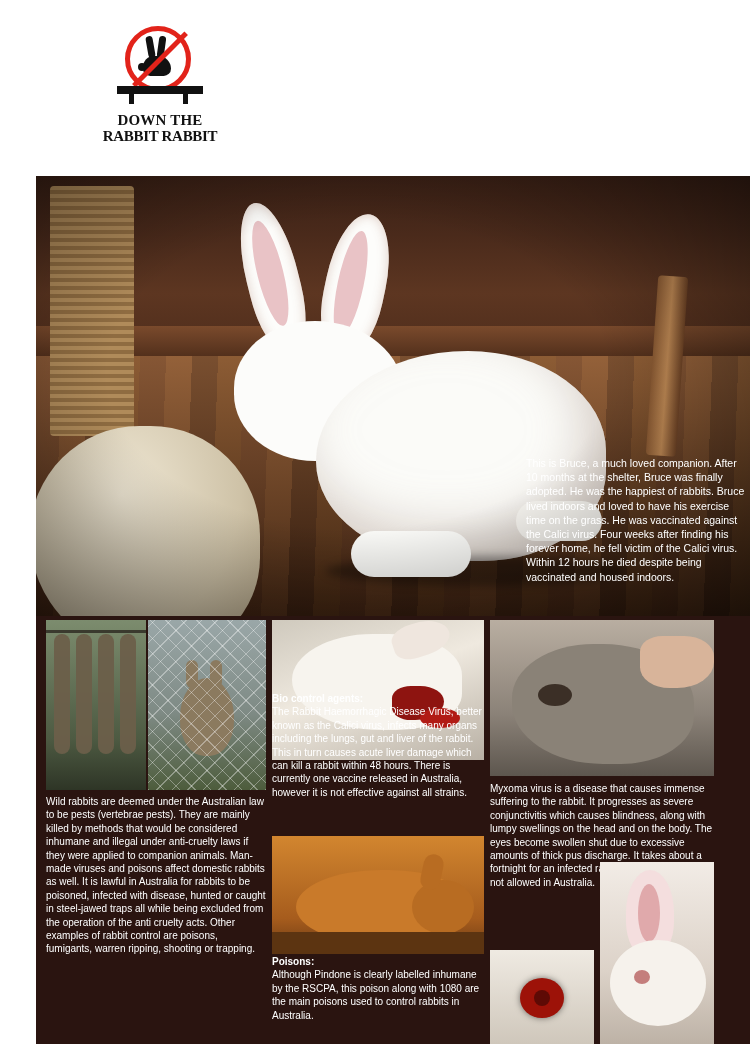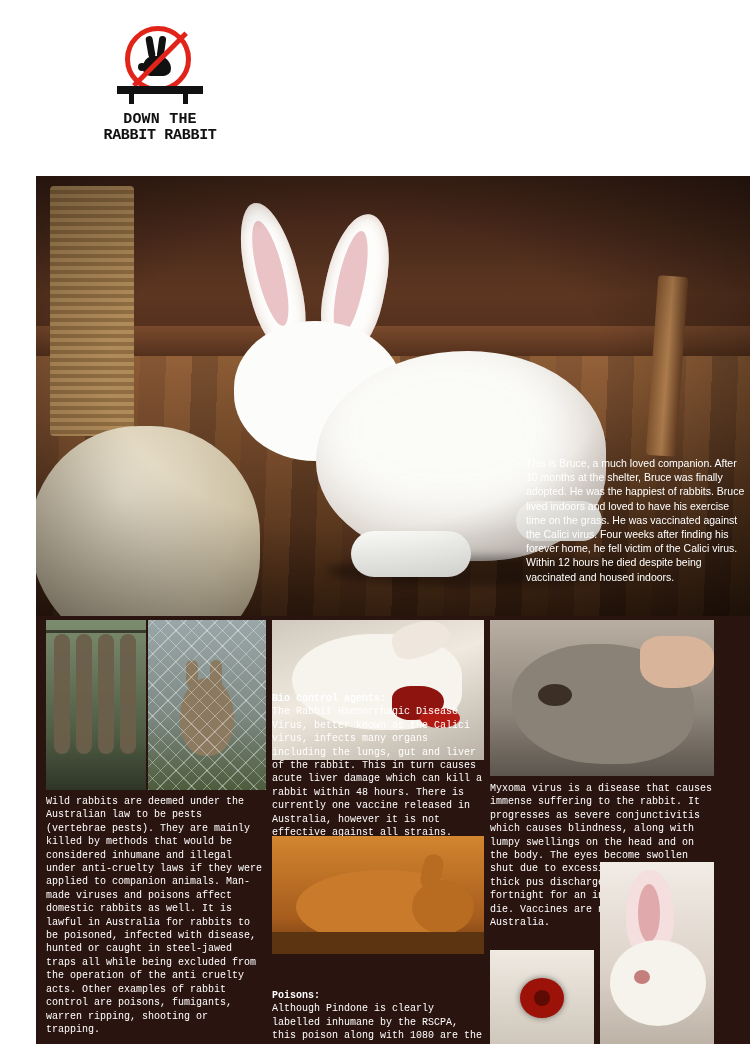"DOWN THE" .logo-text { font-family: Liberation Mono, monospace -> Liberation Serif, serif }
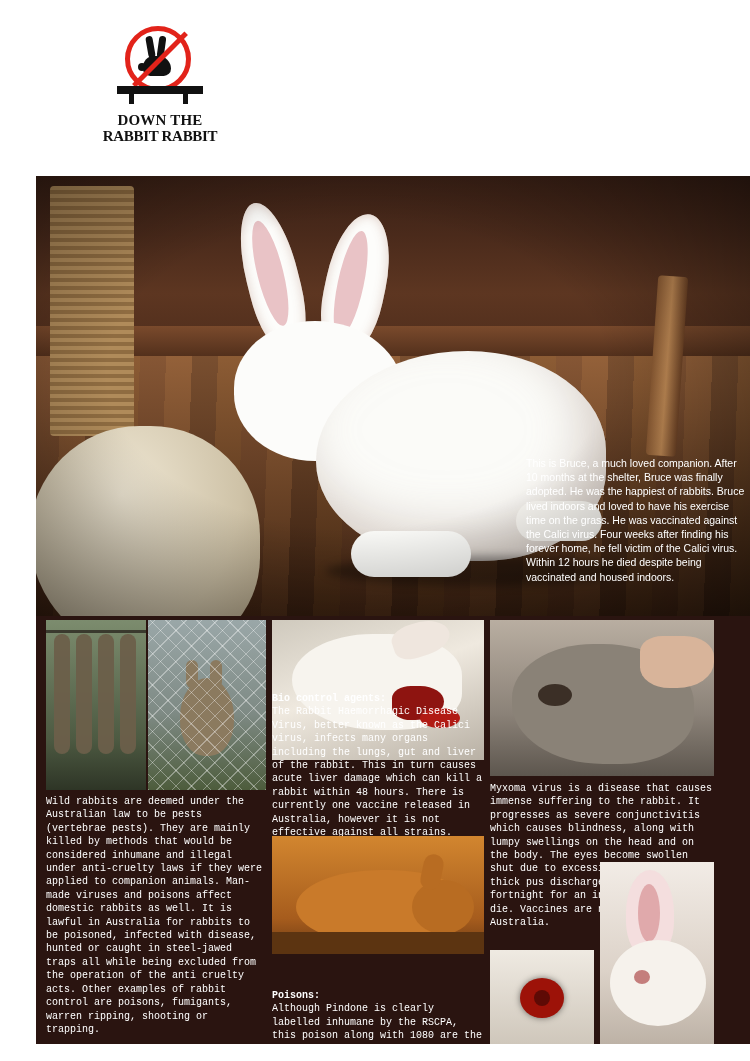"Bio control agents:" .cap { font-family: Liberation Mono, monospace -> Liberation Sans, sans-serif }
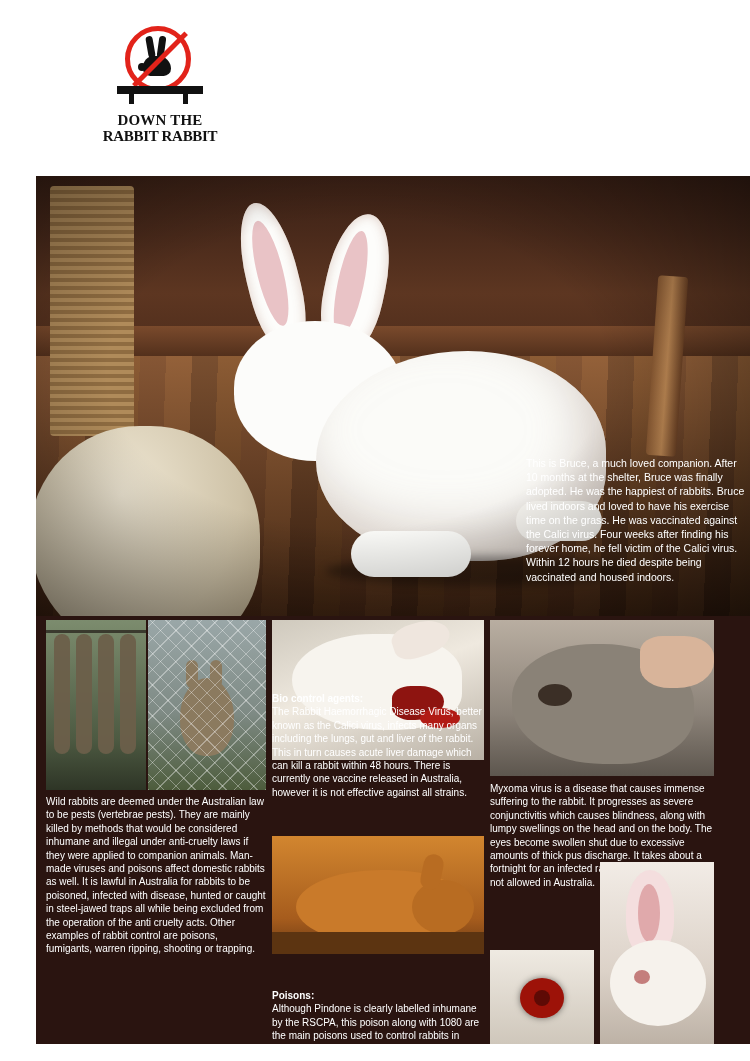"Poisons:" .cap-3 { top: 989px -> 955px }
